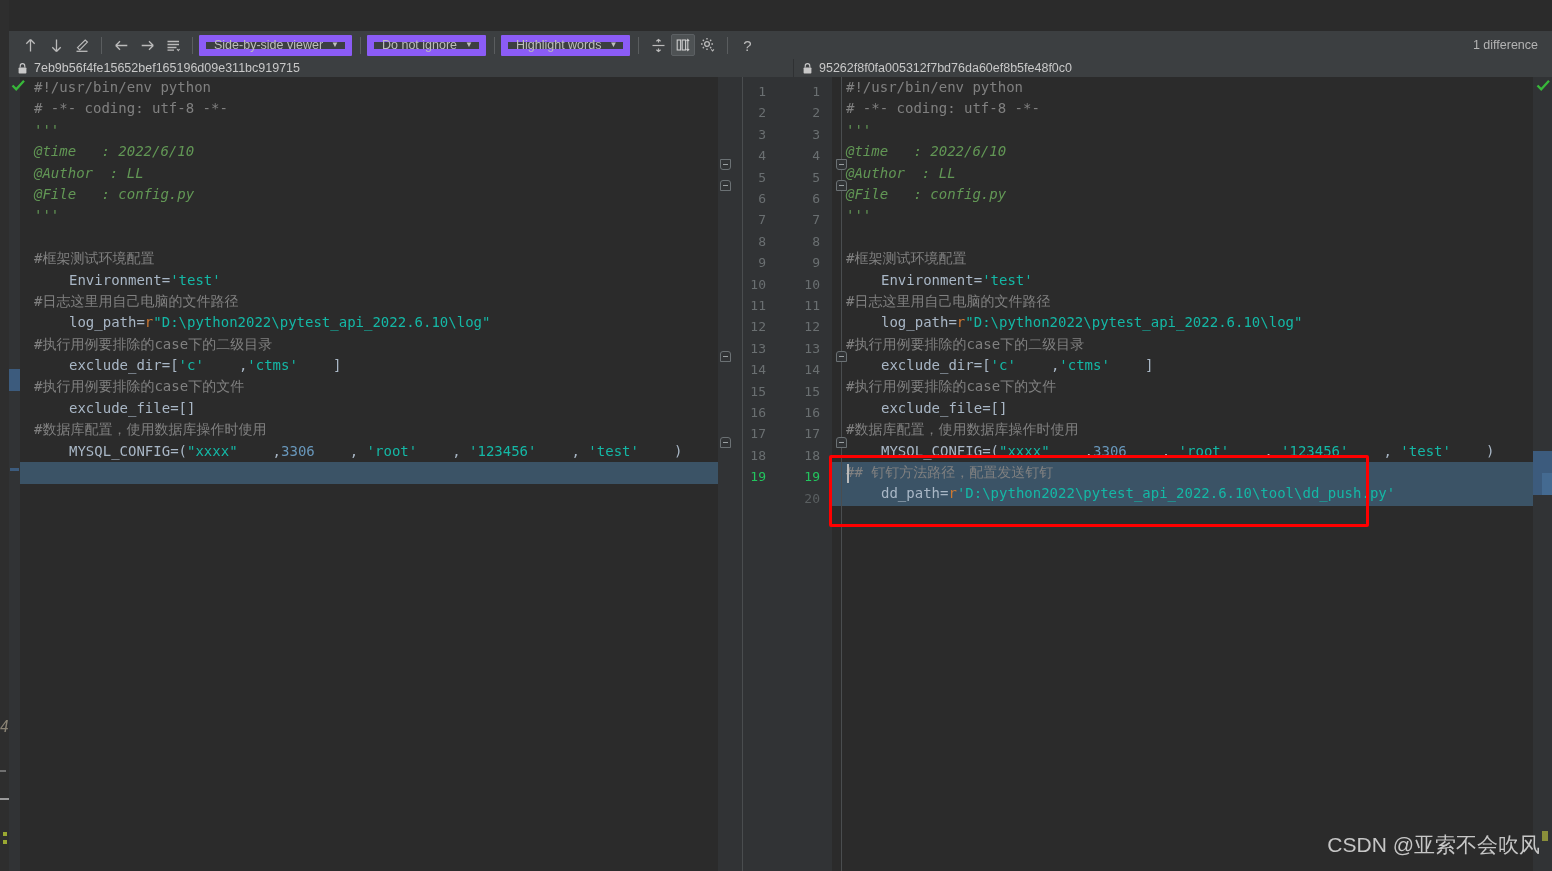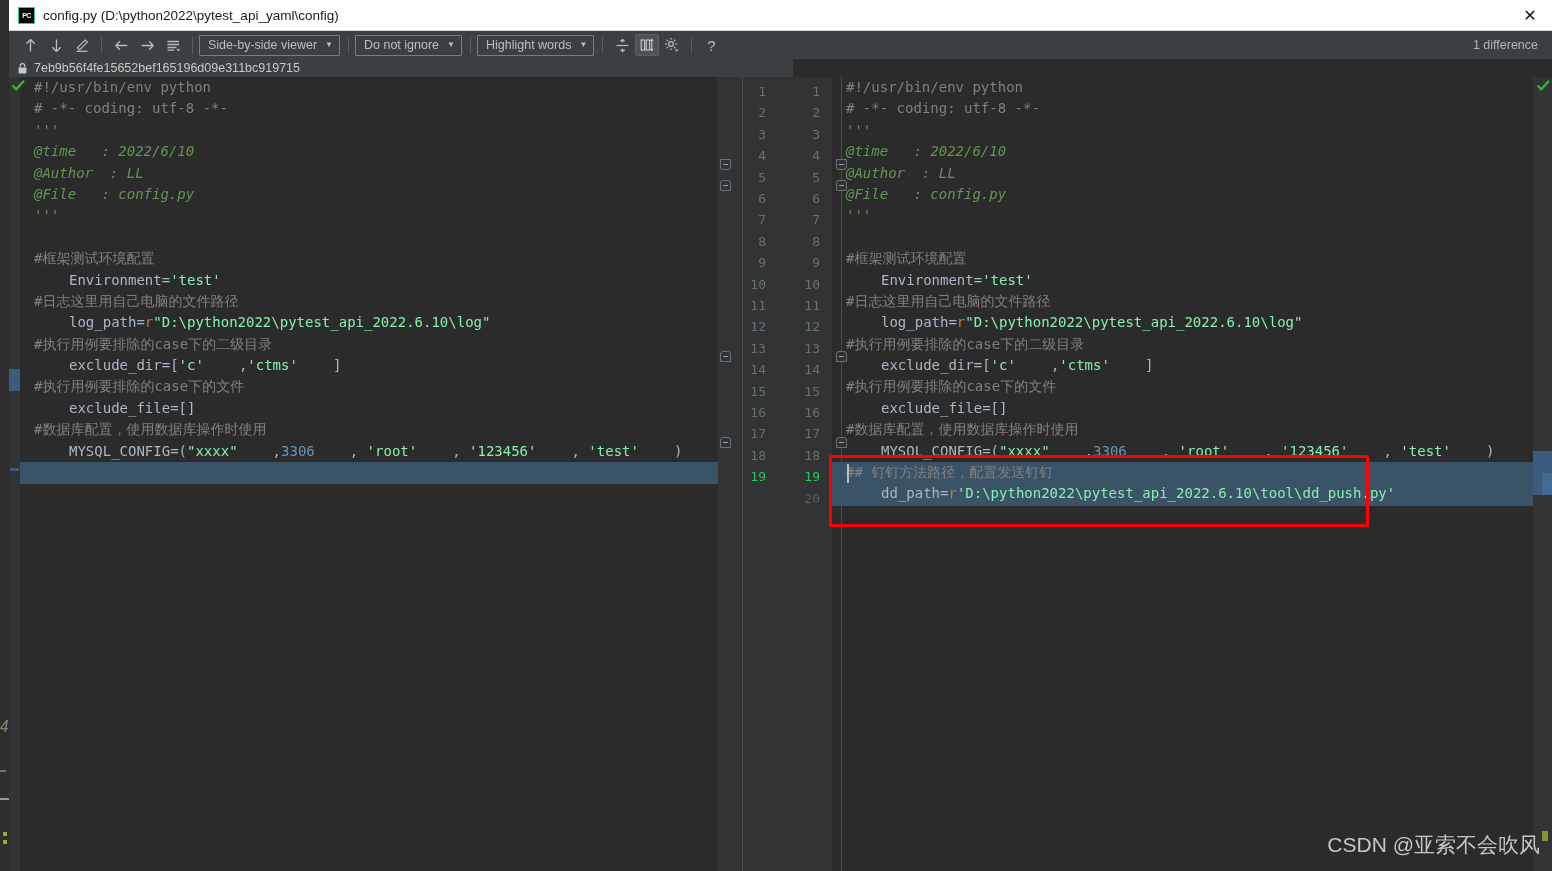"config.py" div.titlebar { html: <div> <div> <span>PC</span> </div> <div>config.py (D:\python2022\pytest_api_yaml\config)</div> <div>✕</div> </div> -> none }
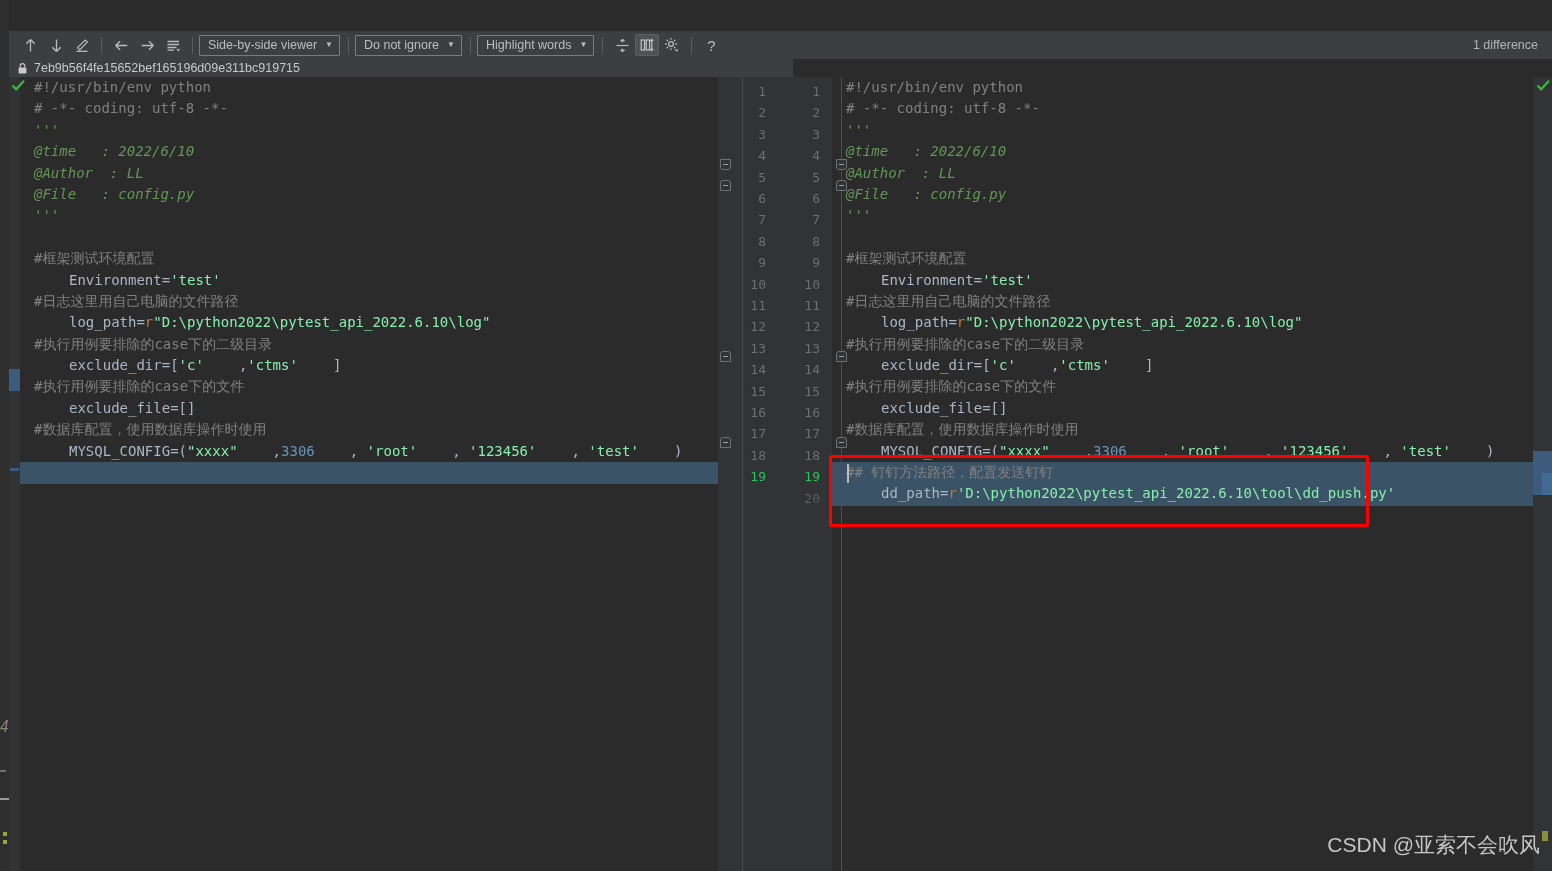"Side-by-side viewer" .tb-combo { border: 1px solid #8b5cf6 -> 7px solid #8b5cf6 }
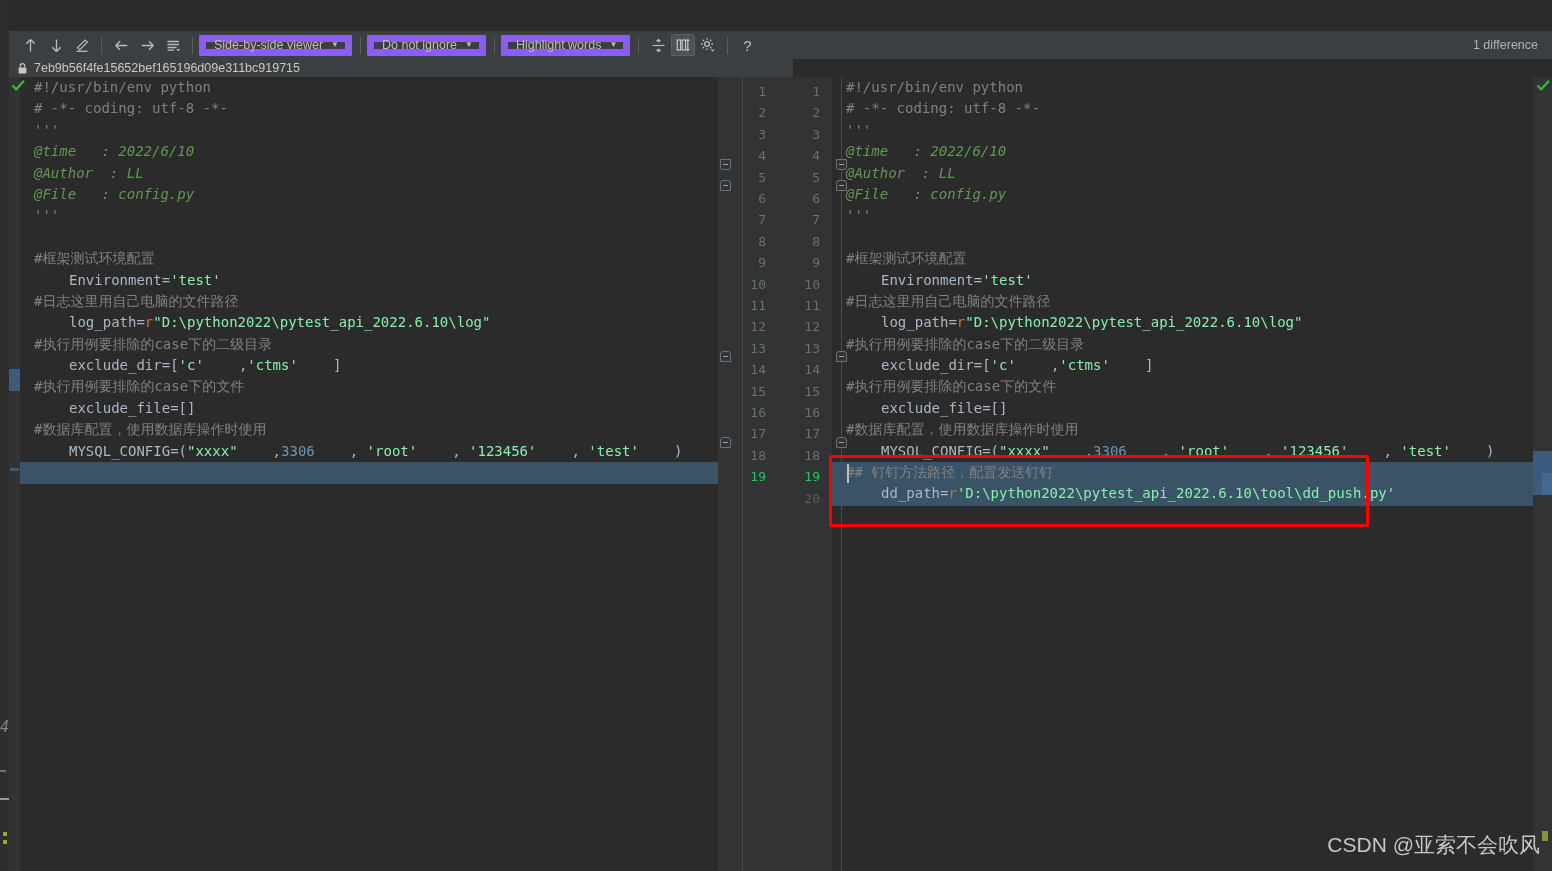"95262f8f0fa005312f7bd76da60ef8b5fe48f0c0" div.pathbar { html: none -> <div> <span> <svg> <rect></rect> <path></path> </svg> </span> <span>95262f8f0fa005312f7bd76da60ef8b5fe48f0c0</span> </div> }
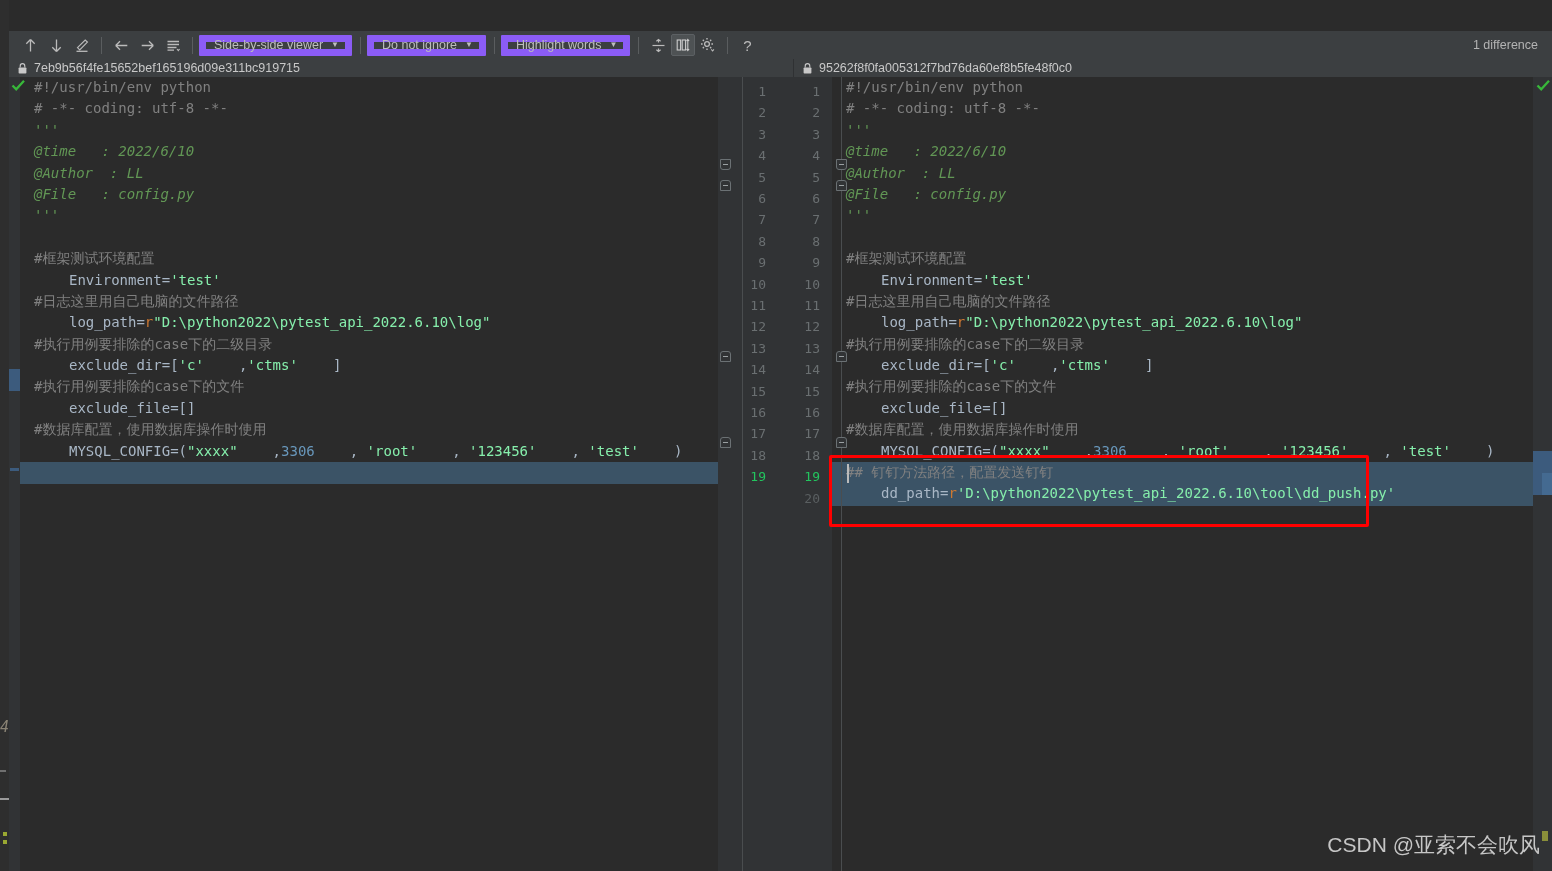"'test'" .str { color: #86efac -> #14b8a6 }
